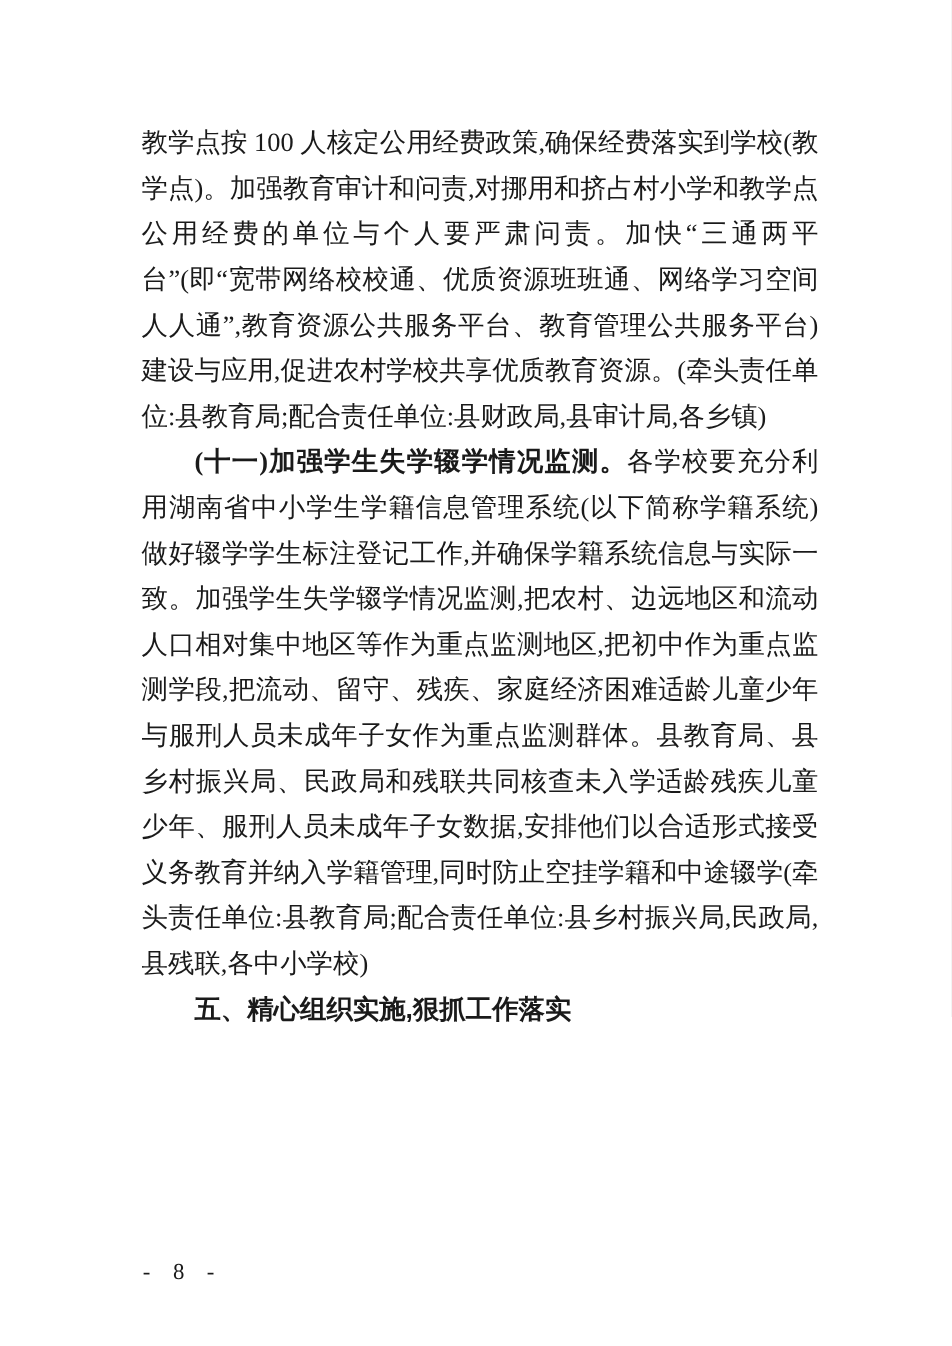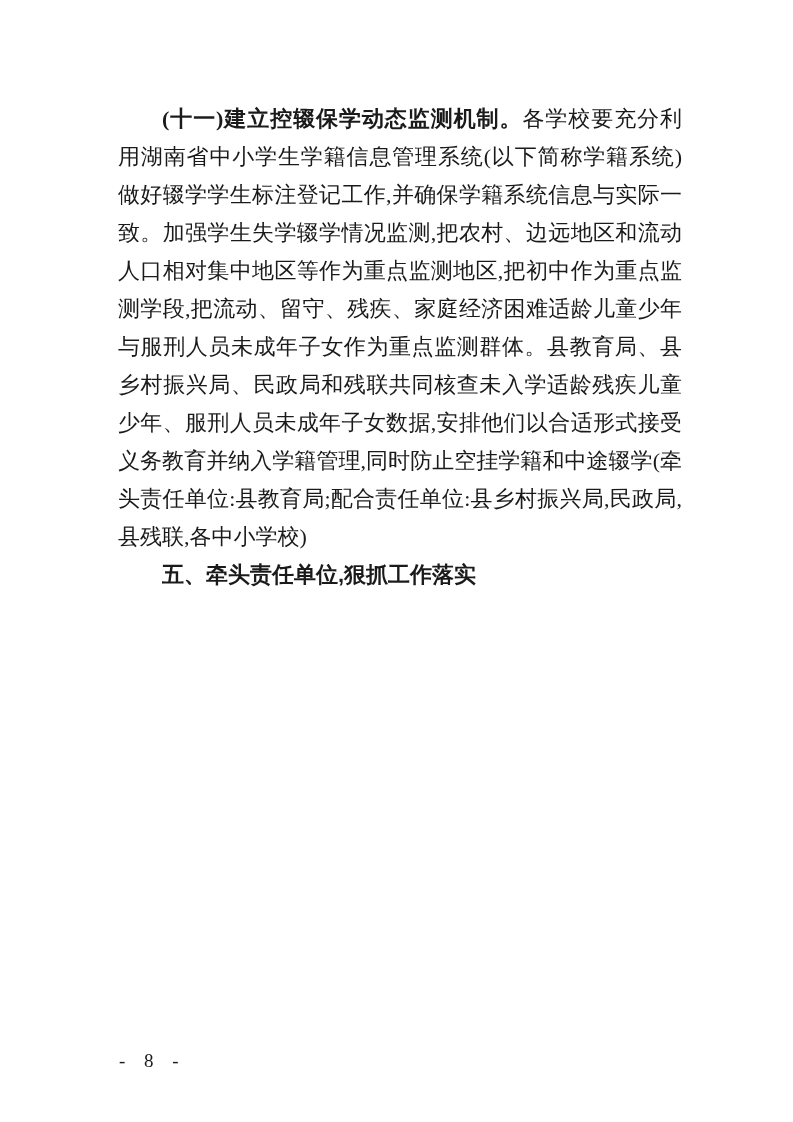"教学点按 100" p.para { html: none -> <p> <span>教学点按 100 人核定公用经费政策,确保经费落实到学校(教学点)。加强教育审计和问责,对挪用和挤占村小学和教学点公用经费的单位与个人要严肃问责。加快“三通两平台”(即“宽带网络校校通、优质资源班班通、网络学习空间人人通”,教育资源公共服务平台、教育管理公共服务平台)建设与应用,促进农村学校共享优质教育资源。(牵头责任单位:县教育局;配合责任单位:县财政局,县审计局,各乡镇)</span> </p> }
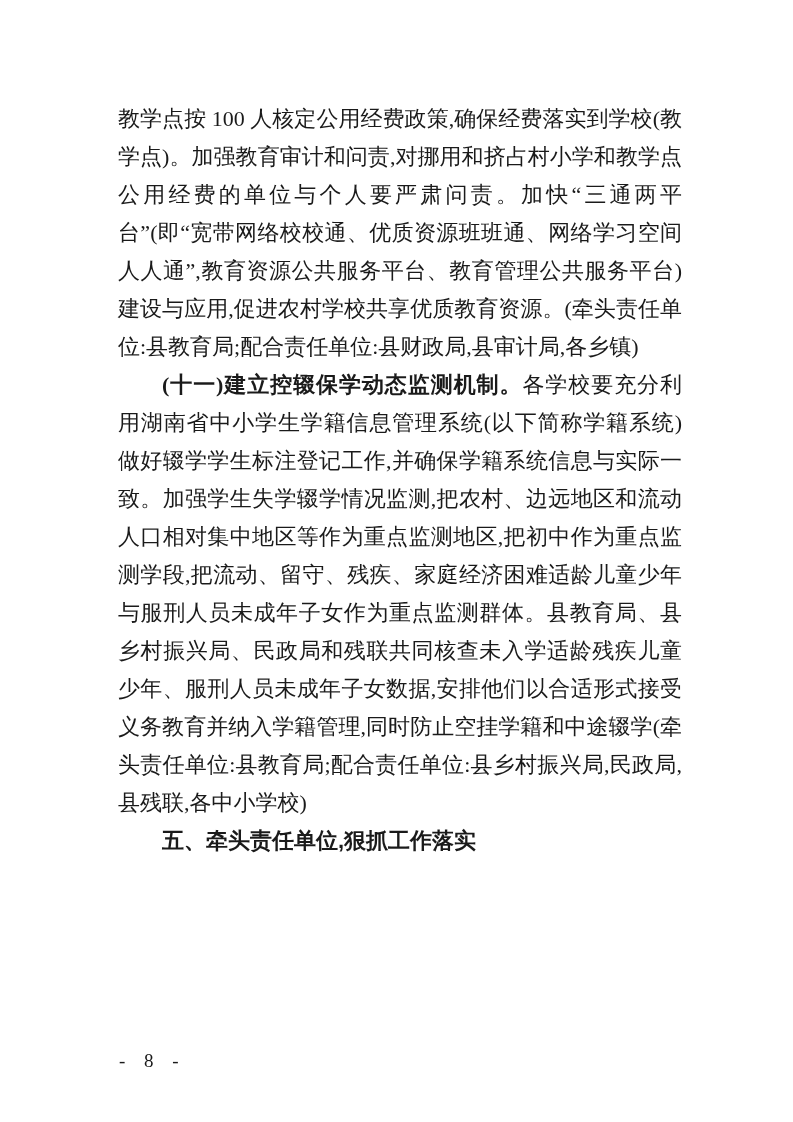"(十一)建立控辍保学动态监测机制。" span.lead-bold { text: 建立控辍保学动态监测机制 -> 加强学生失学辍学情况监测 }
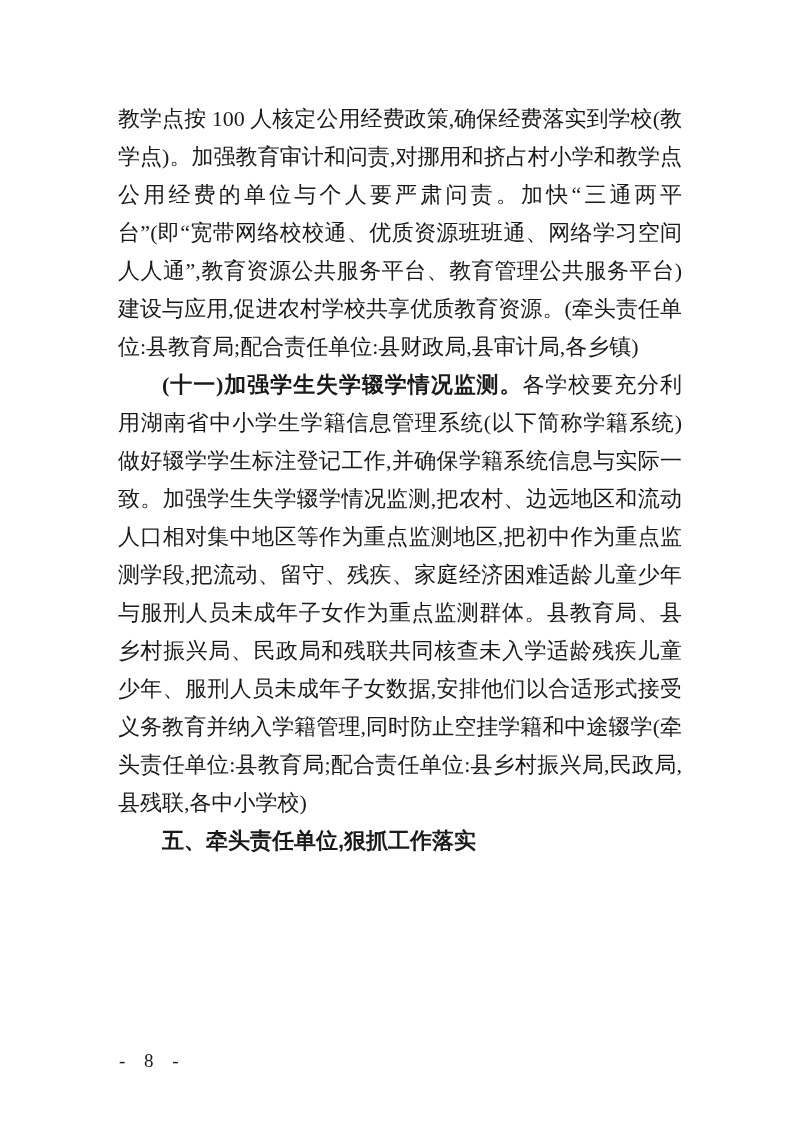"五、牵头责任单位,狠抓工作落实" p.section-heading { text: 牵头责任单位 -> 精心组织实施 }
